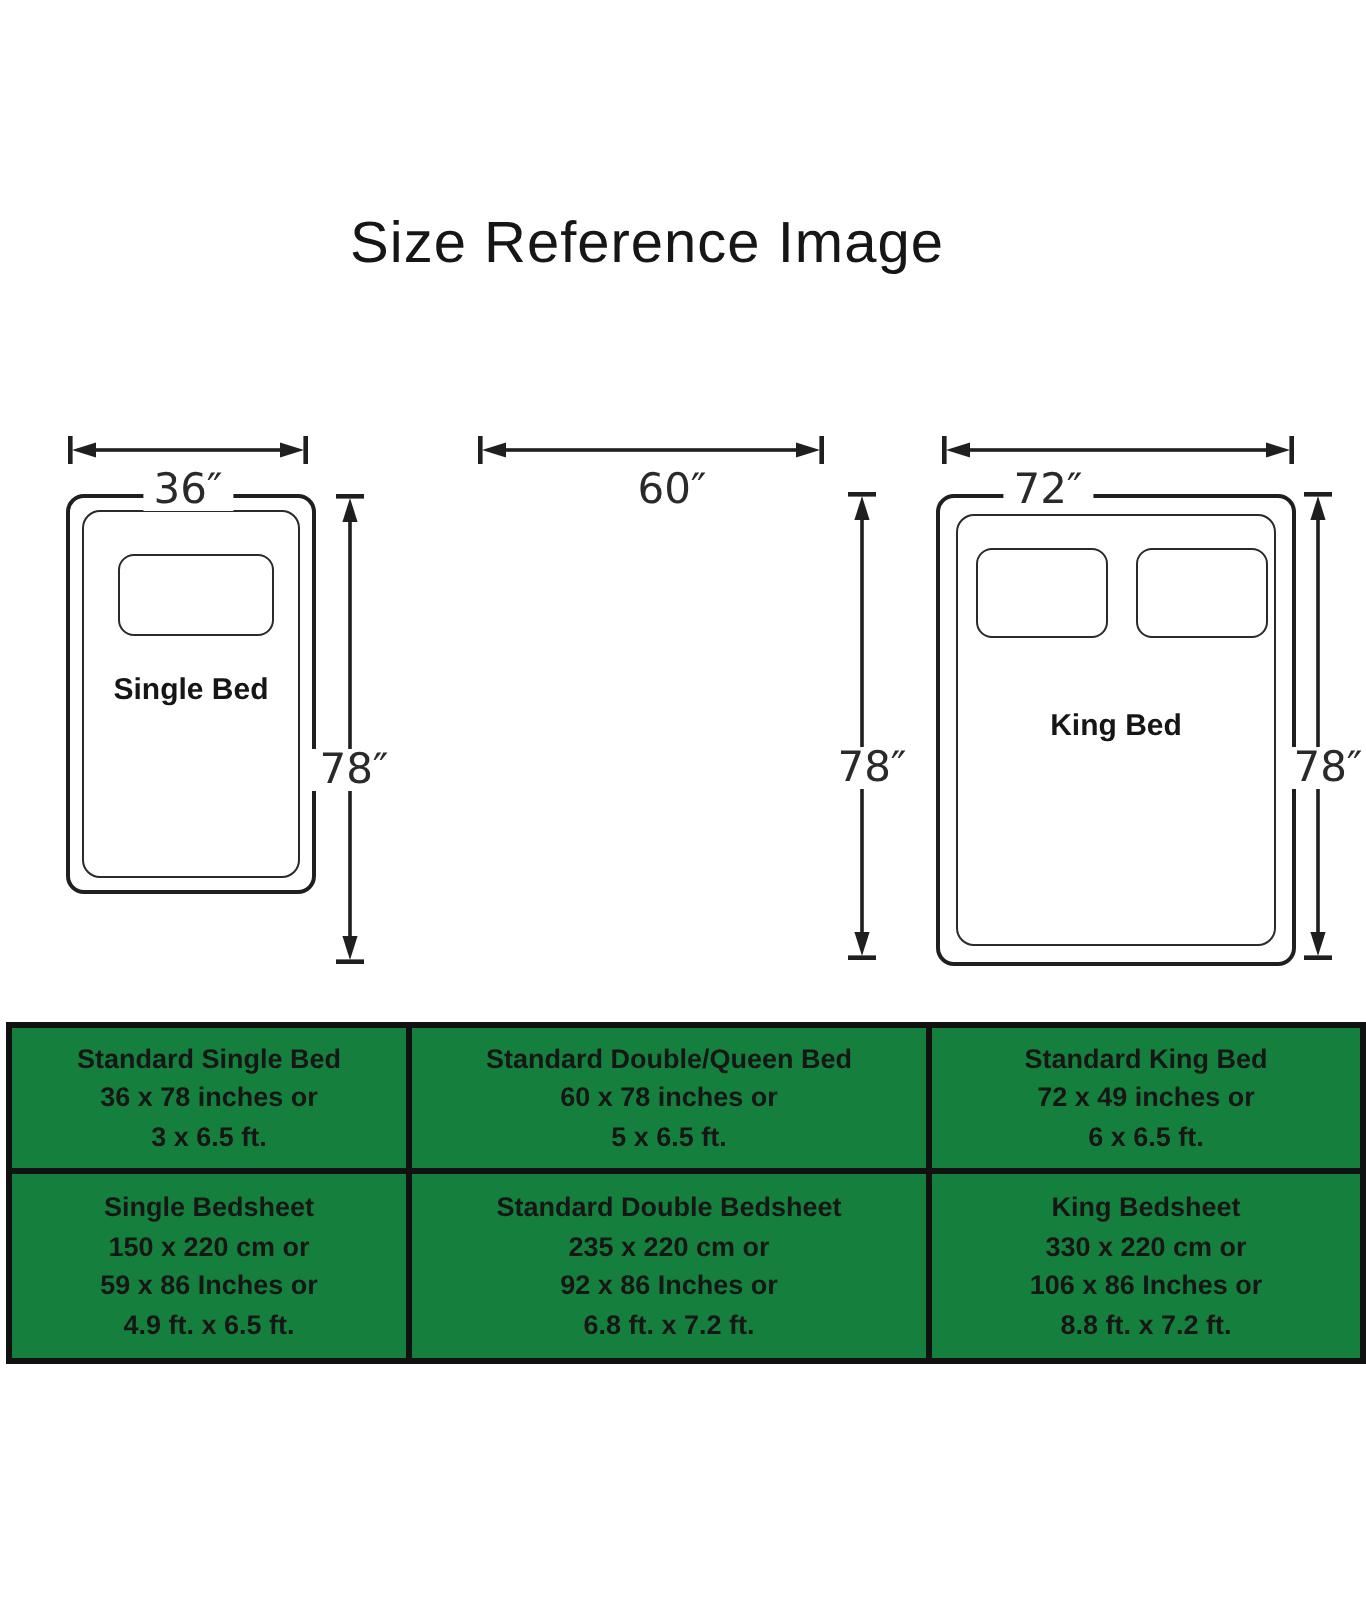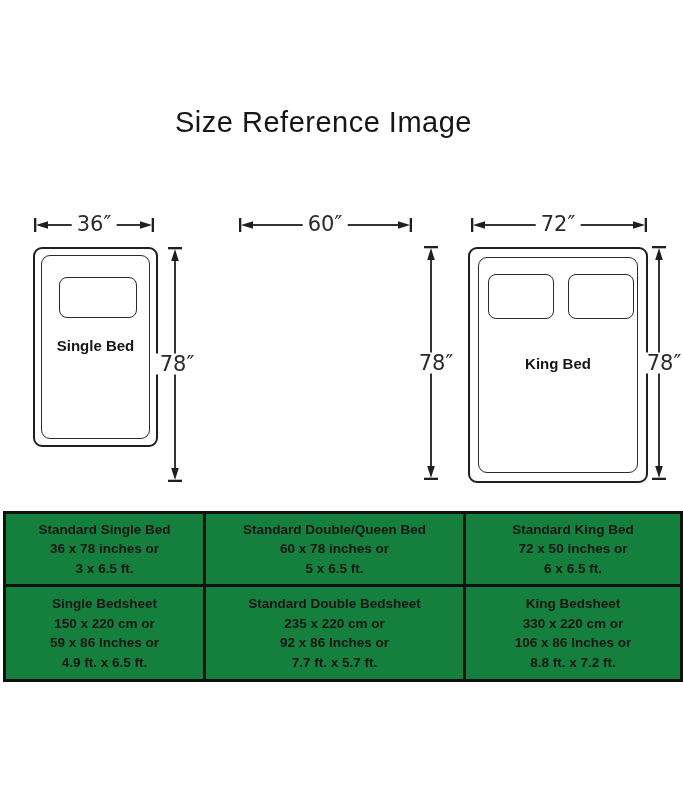"36″" .dim { margin-top: none -> 21px }
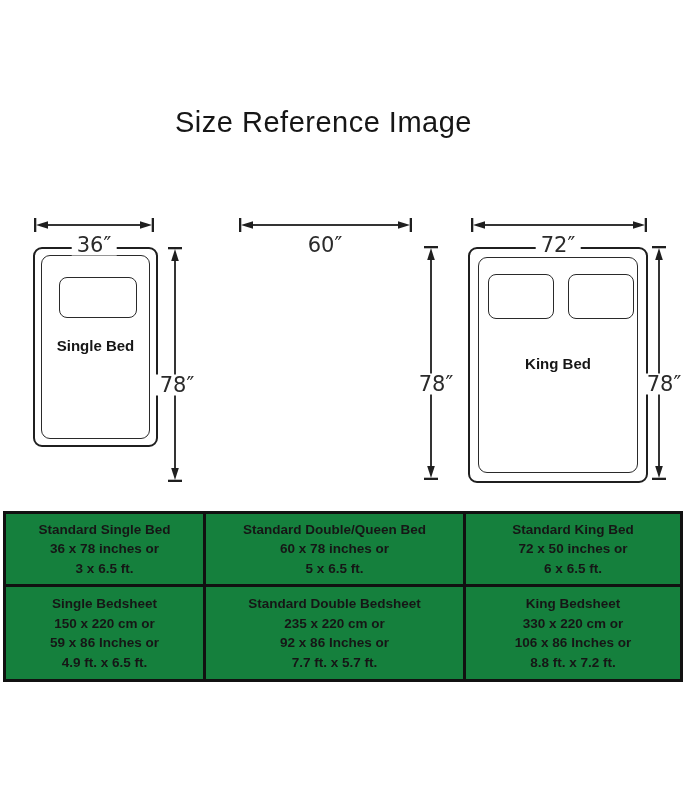"60″" span.dim { left: 325px -> 336px }
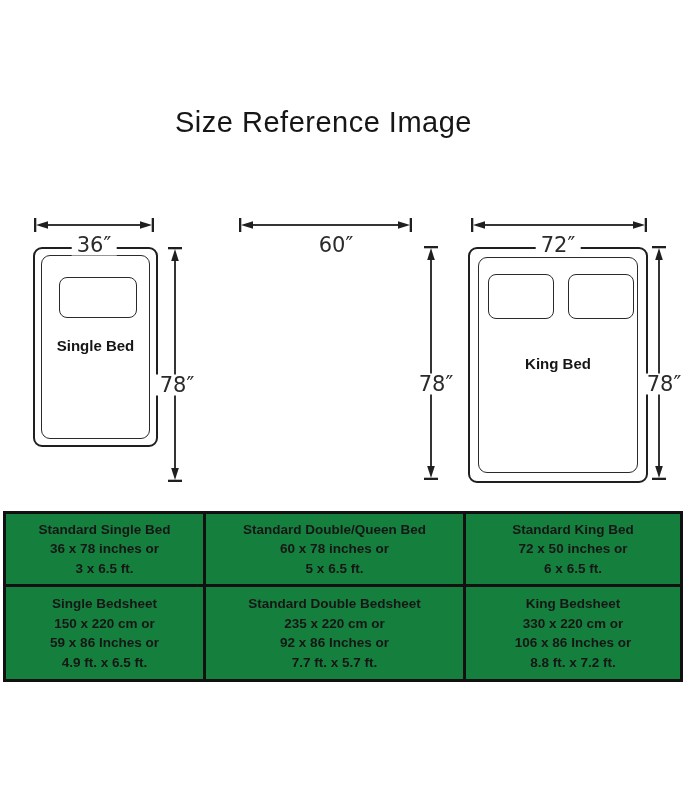"72″" span.dim { left: 558px -> 524px }
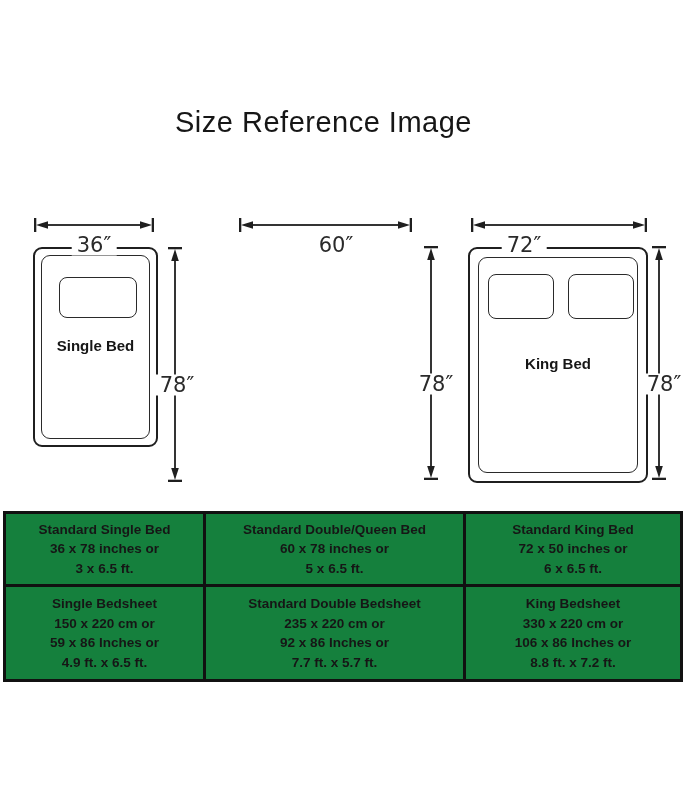"72 x 50 inches or" div.cell-line { text: 50 -> 49 }
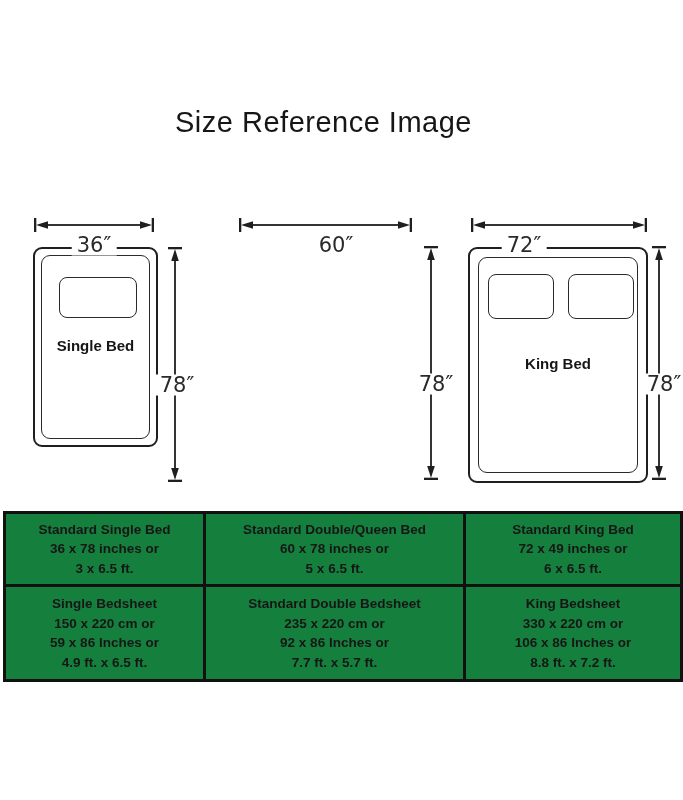"7.7 ft. x 5.7 ft." div.cell-line { text: 7.7 ft. x 5.7 -> 6.8 ft. x 7.2 }
